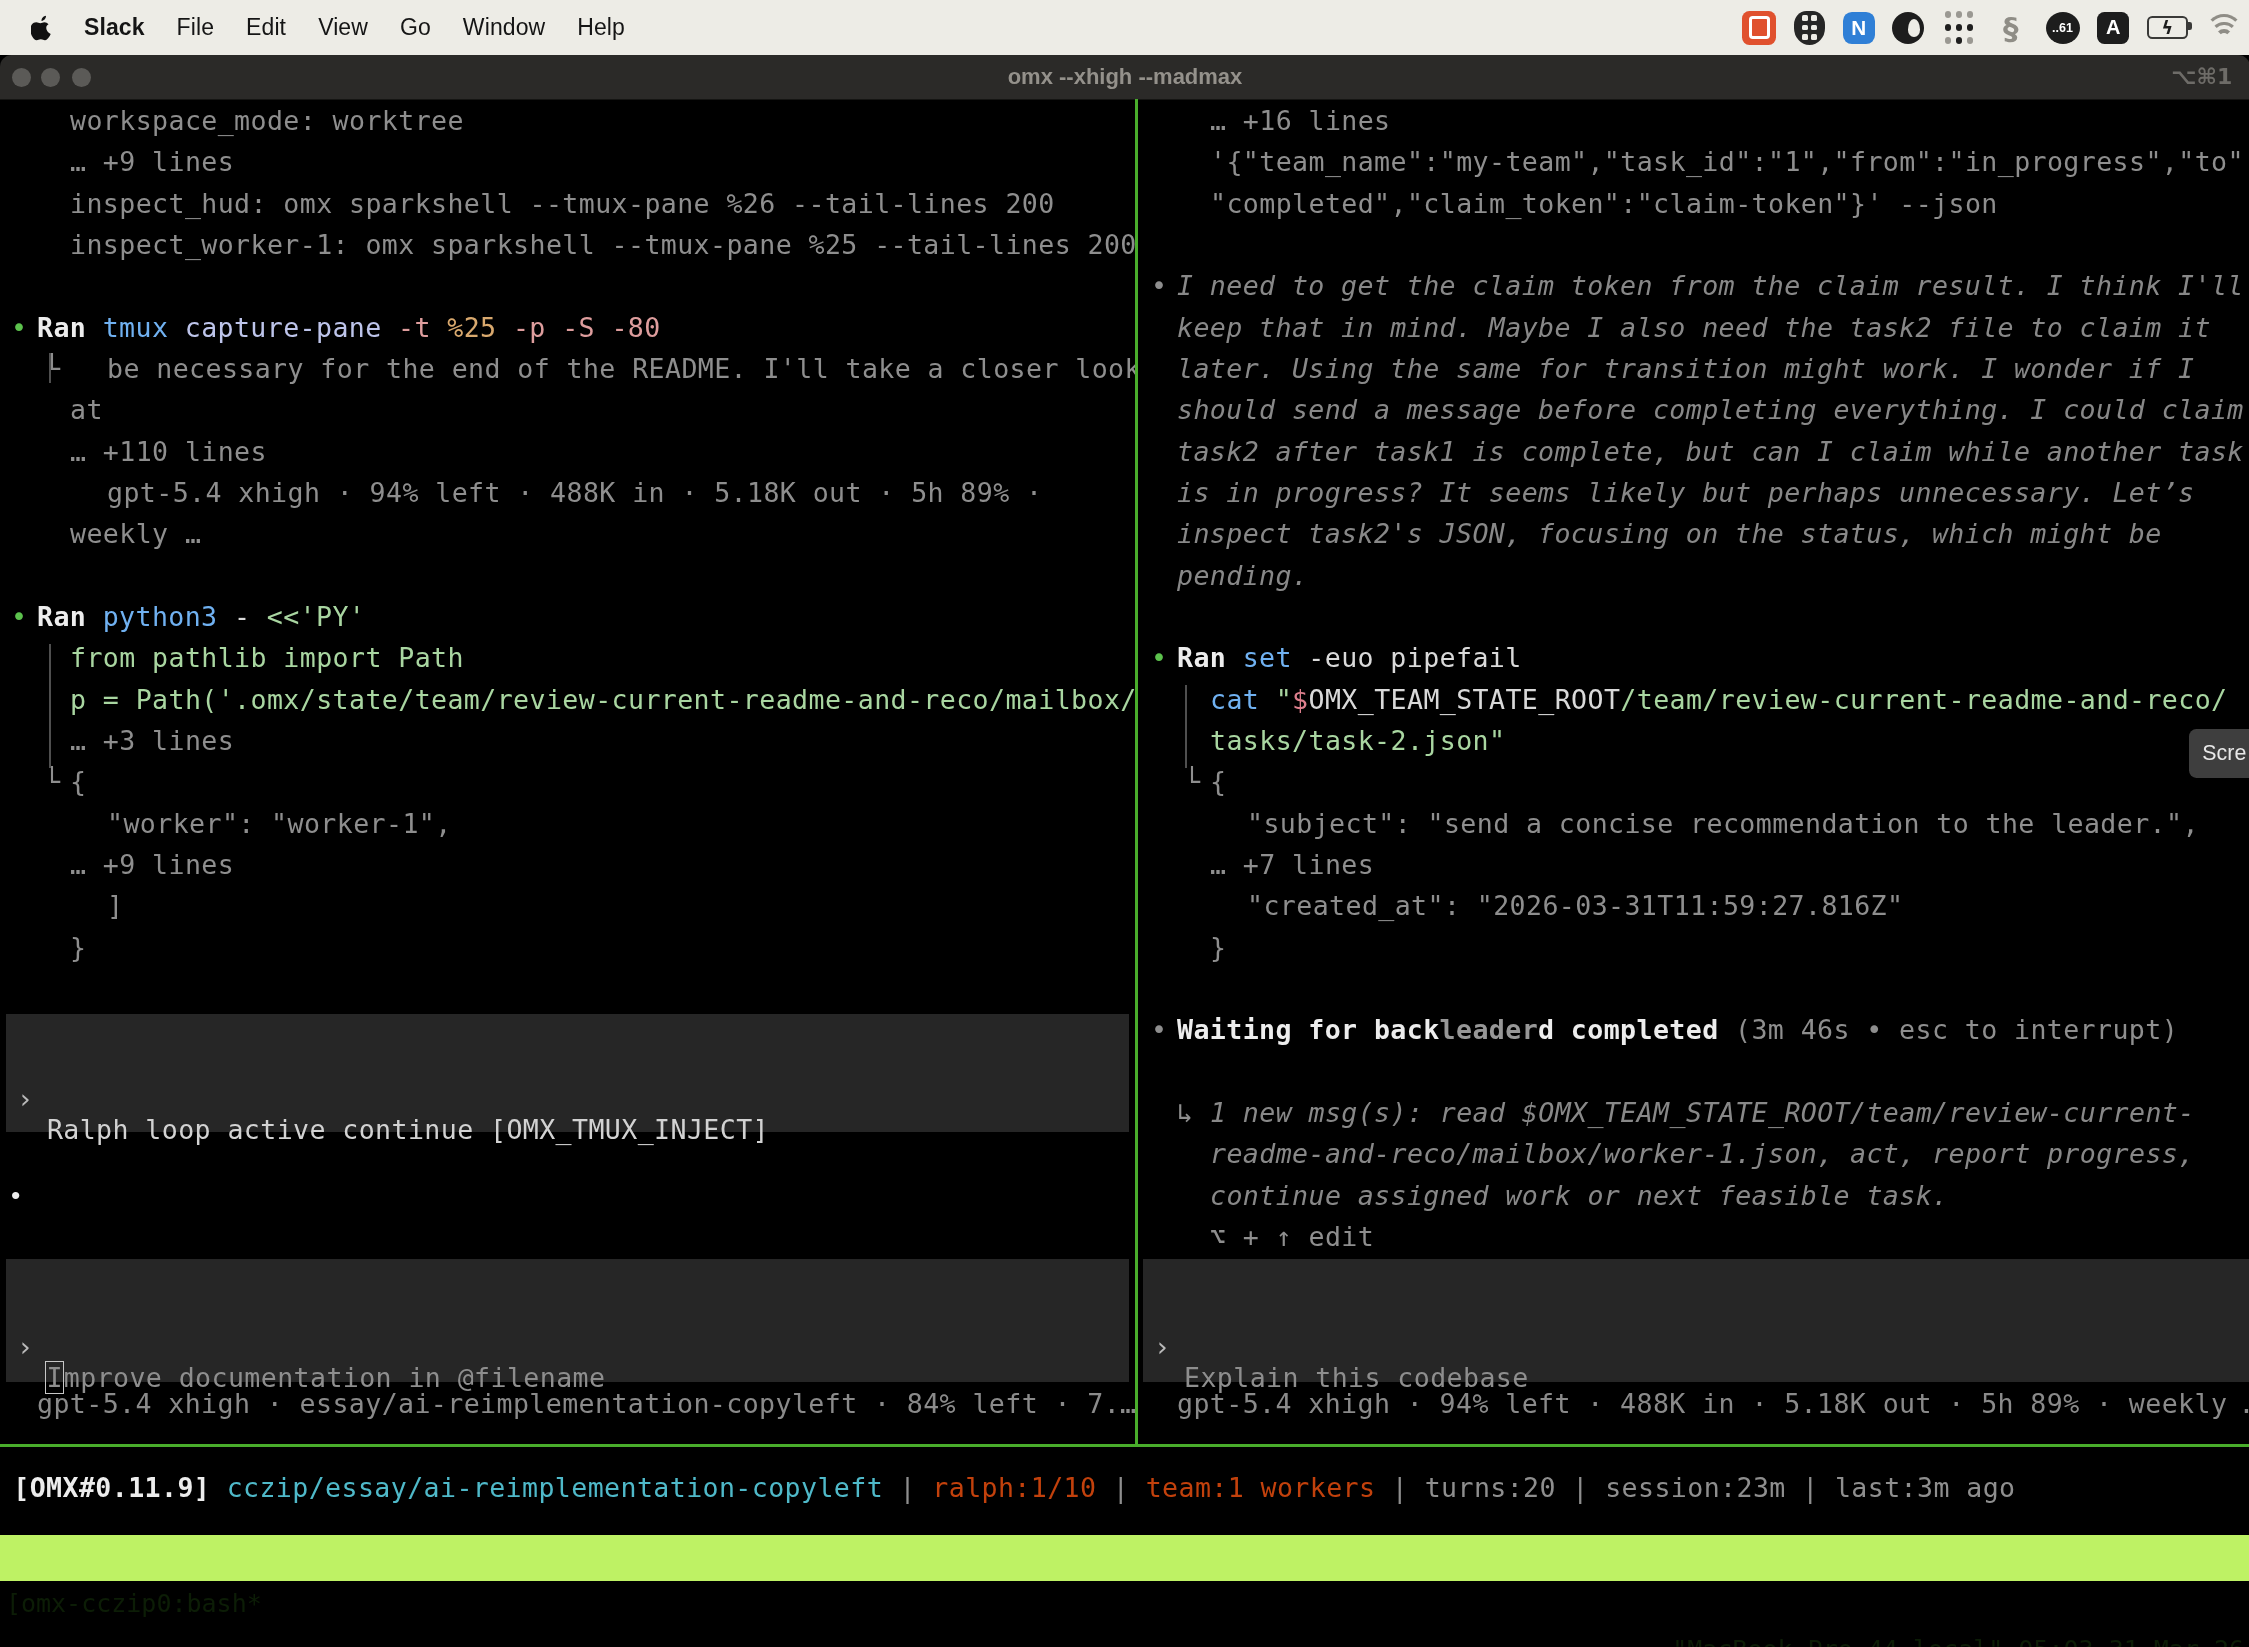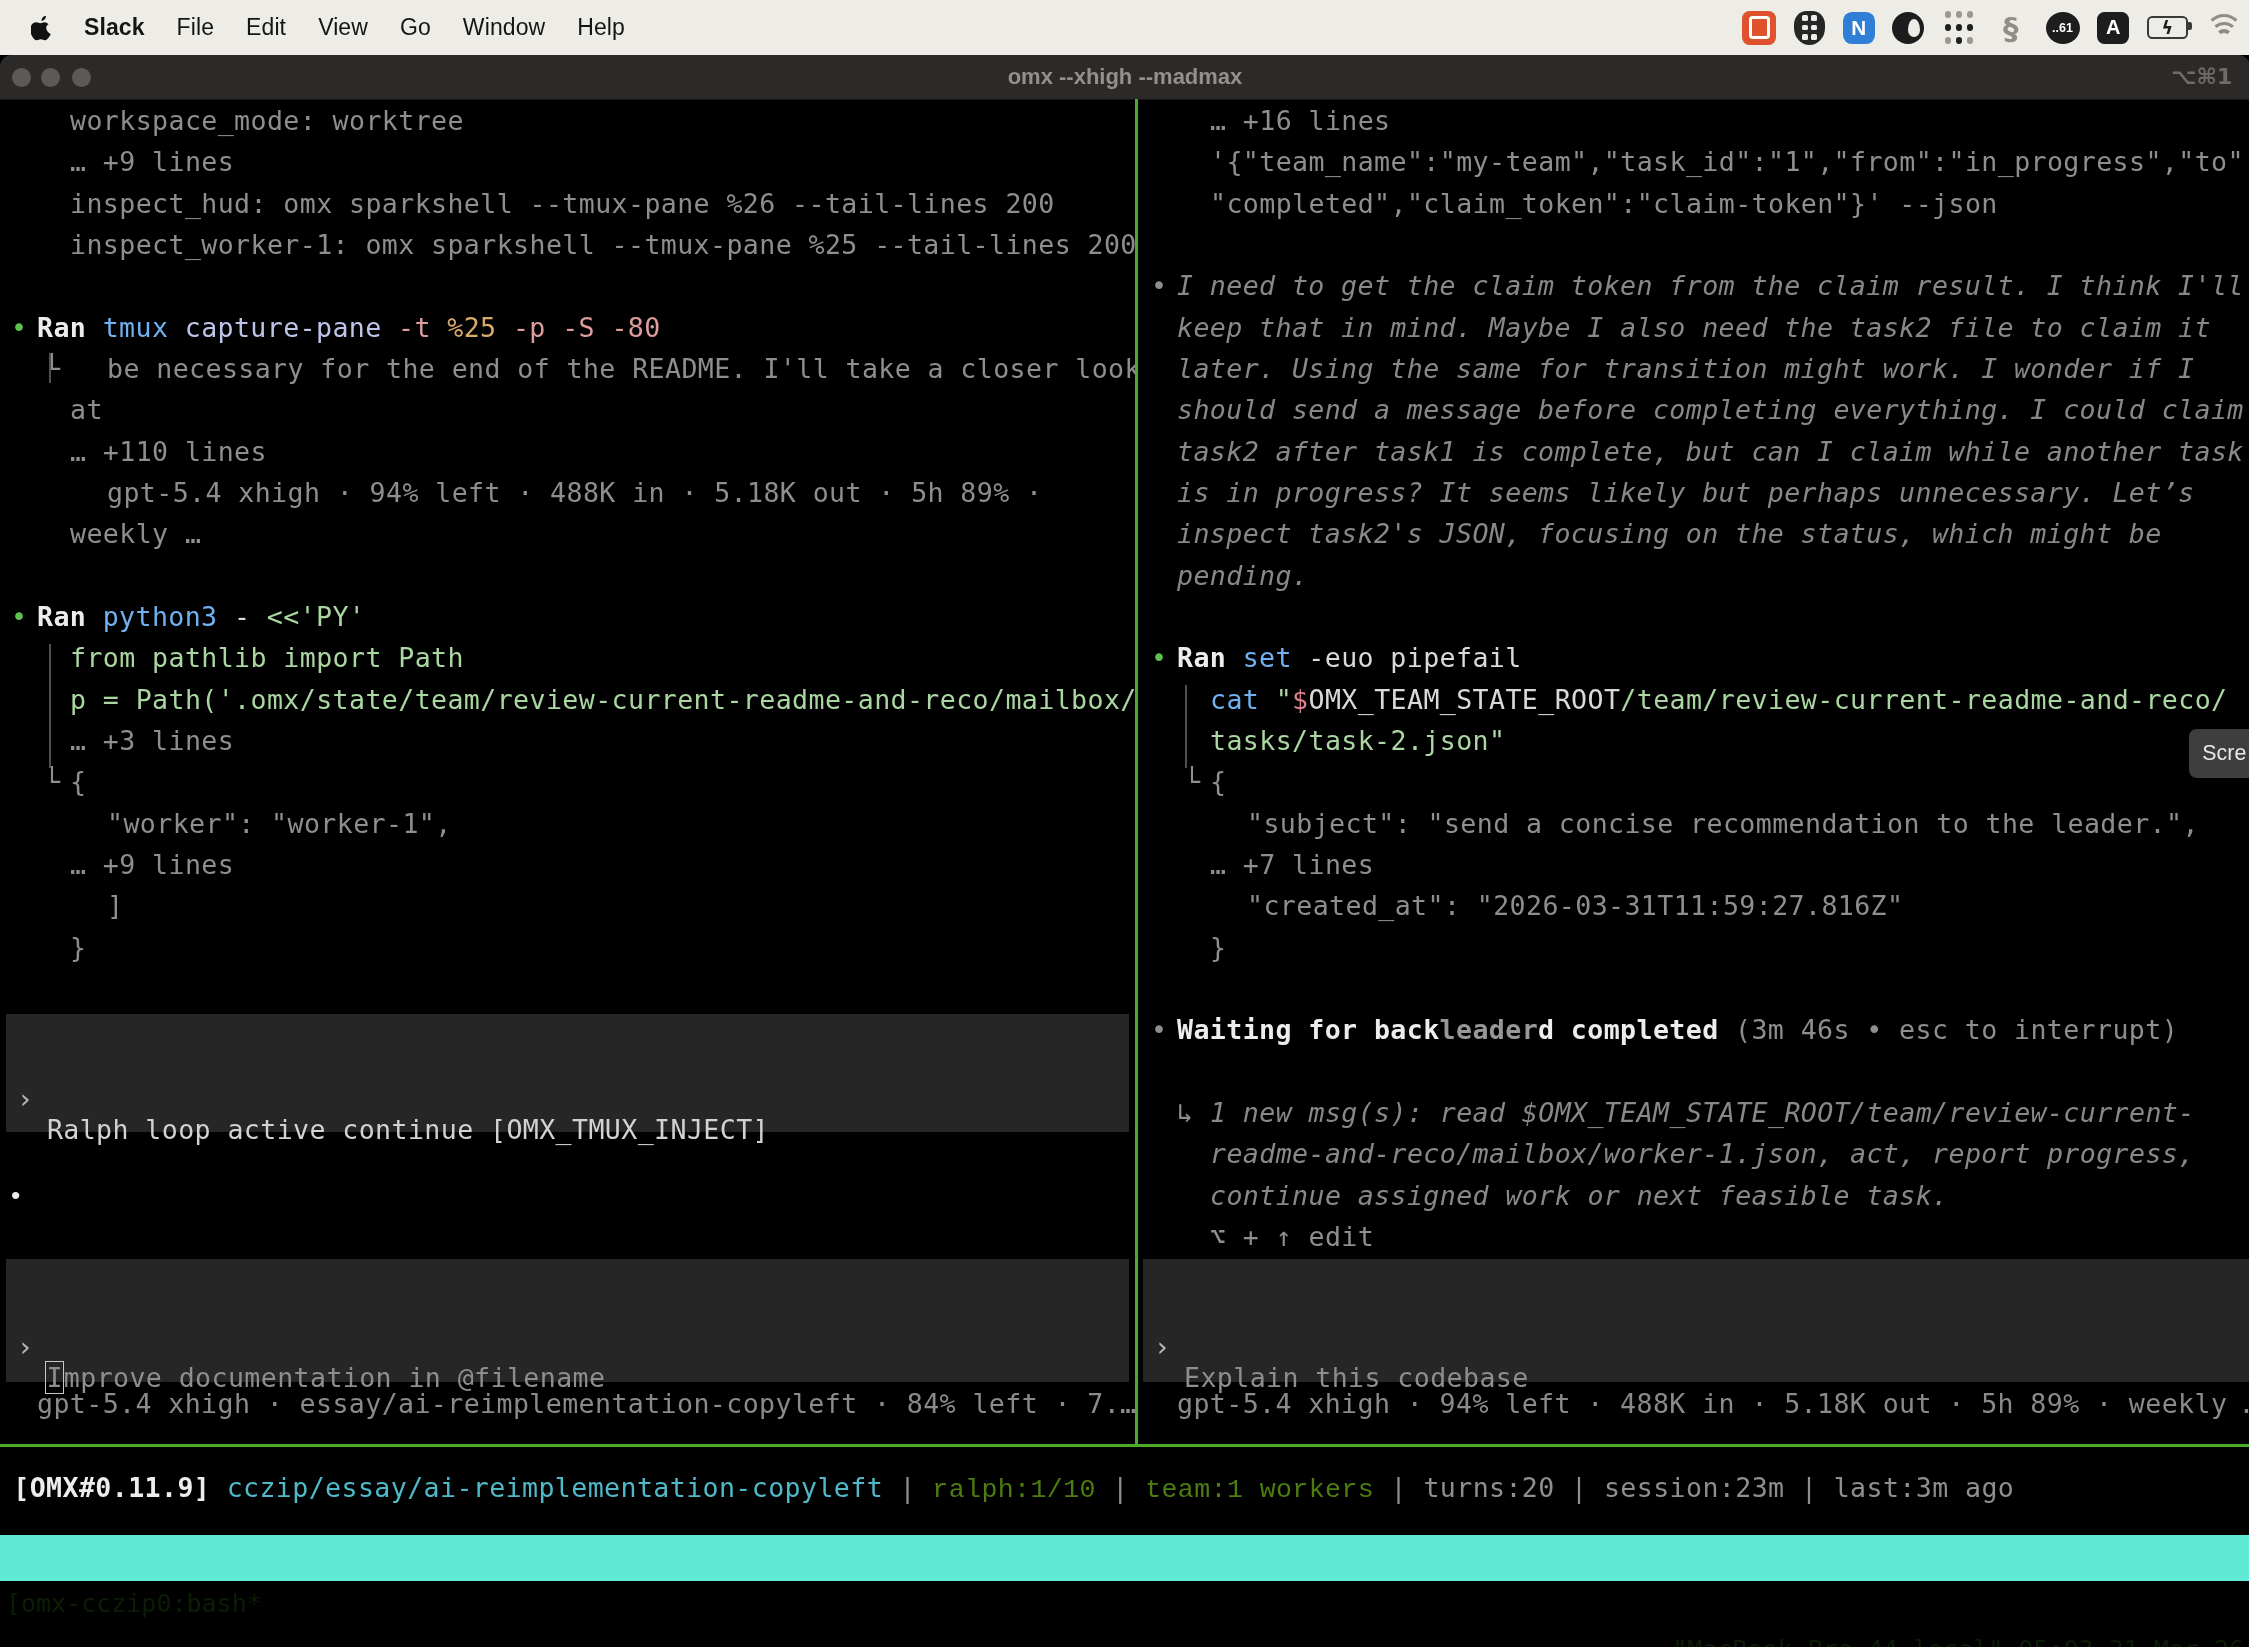"ralph:1/10" .c-green { color: #4d7c0f -> #c2410c; font-family: Liberation Mono, monospace -> none }
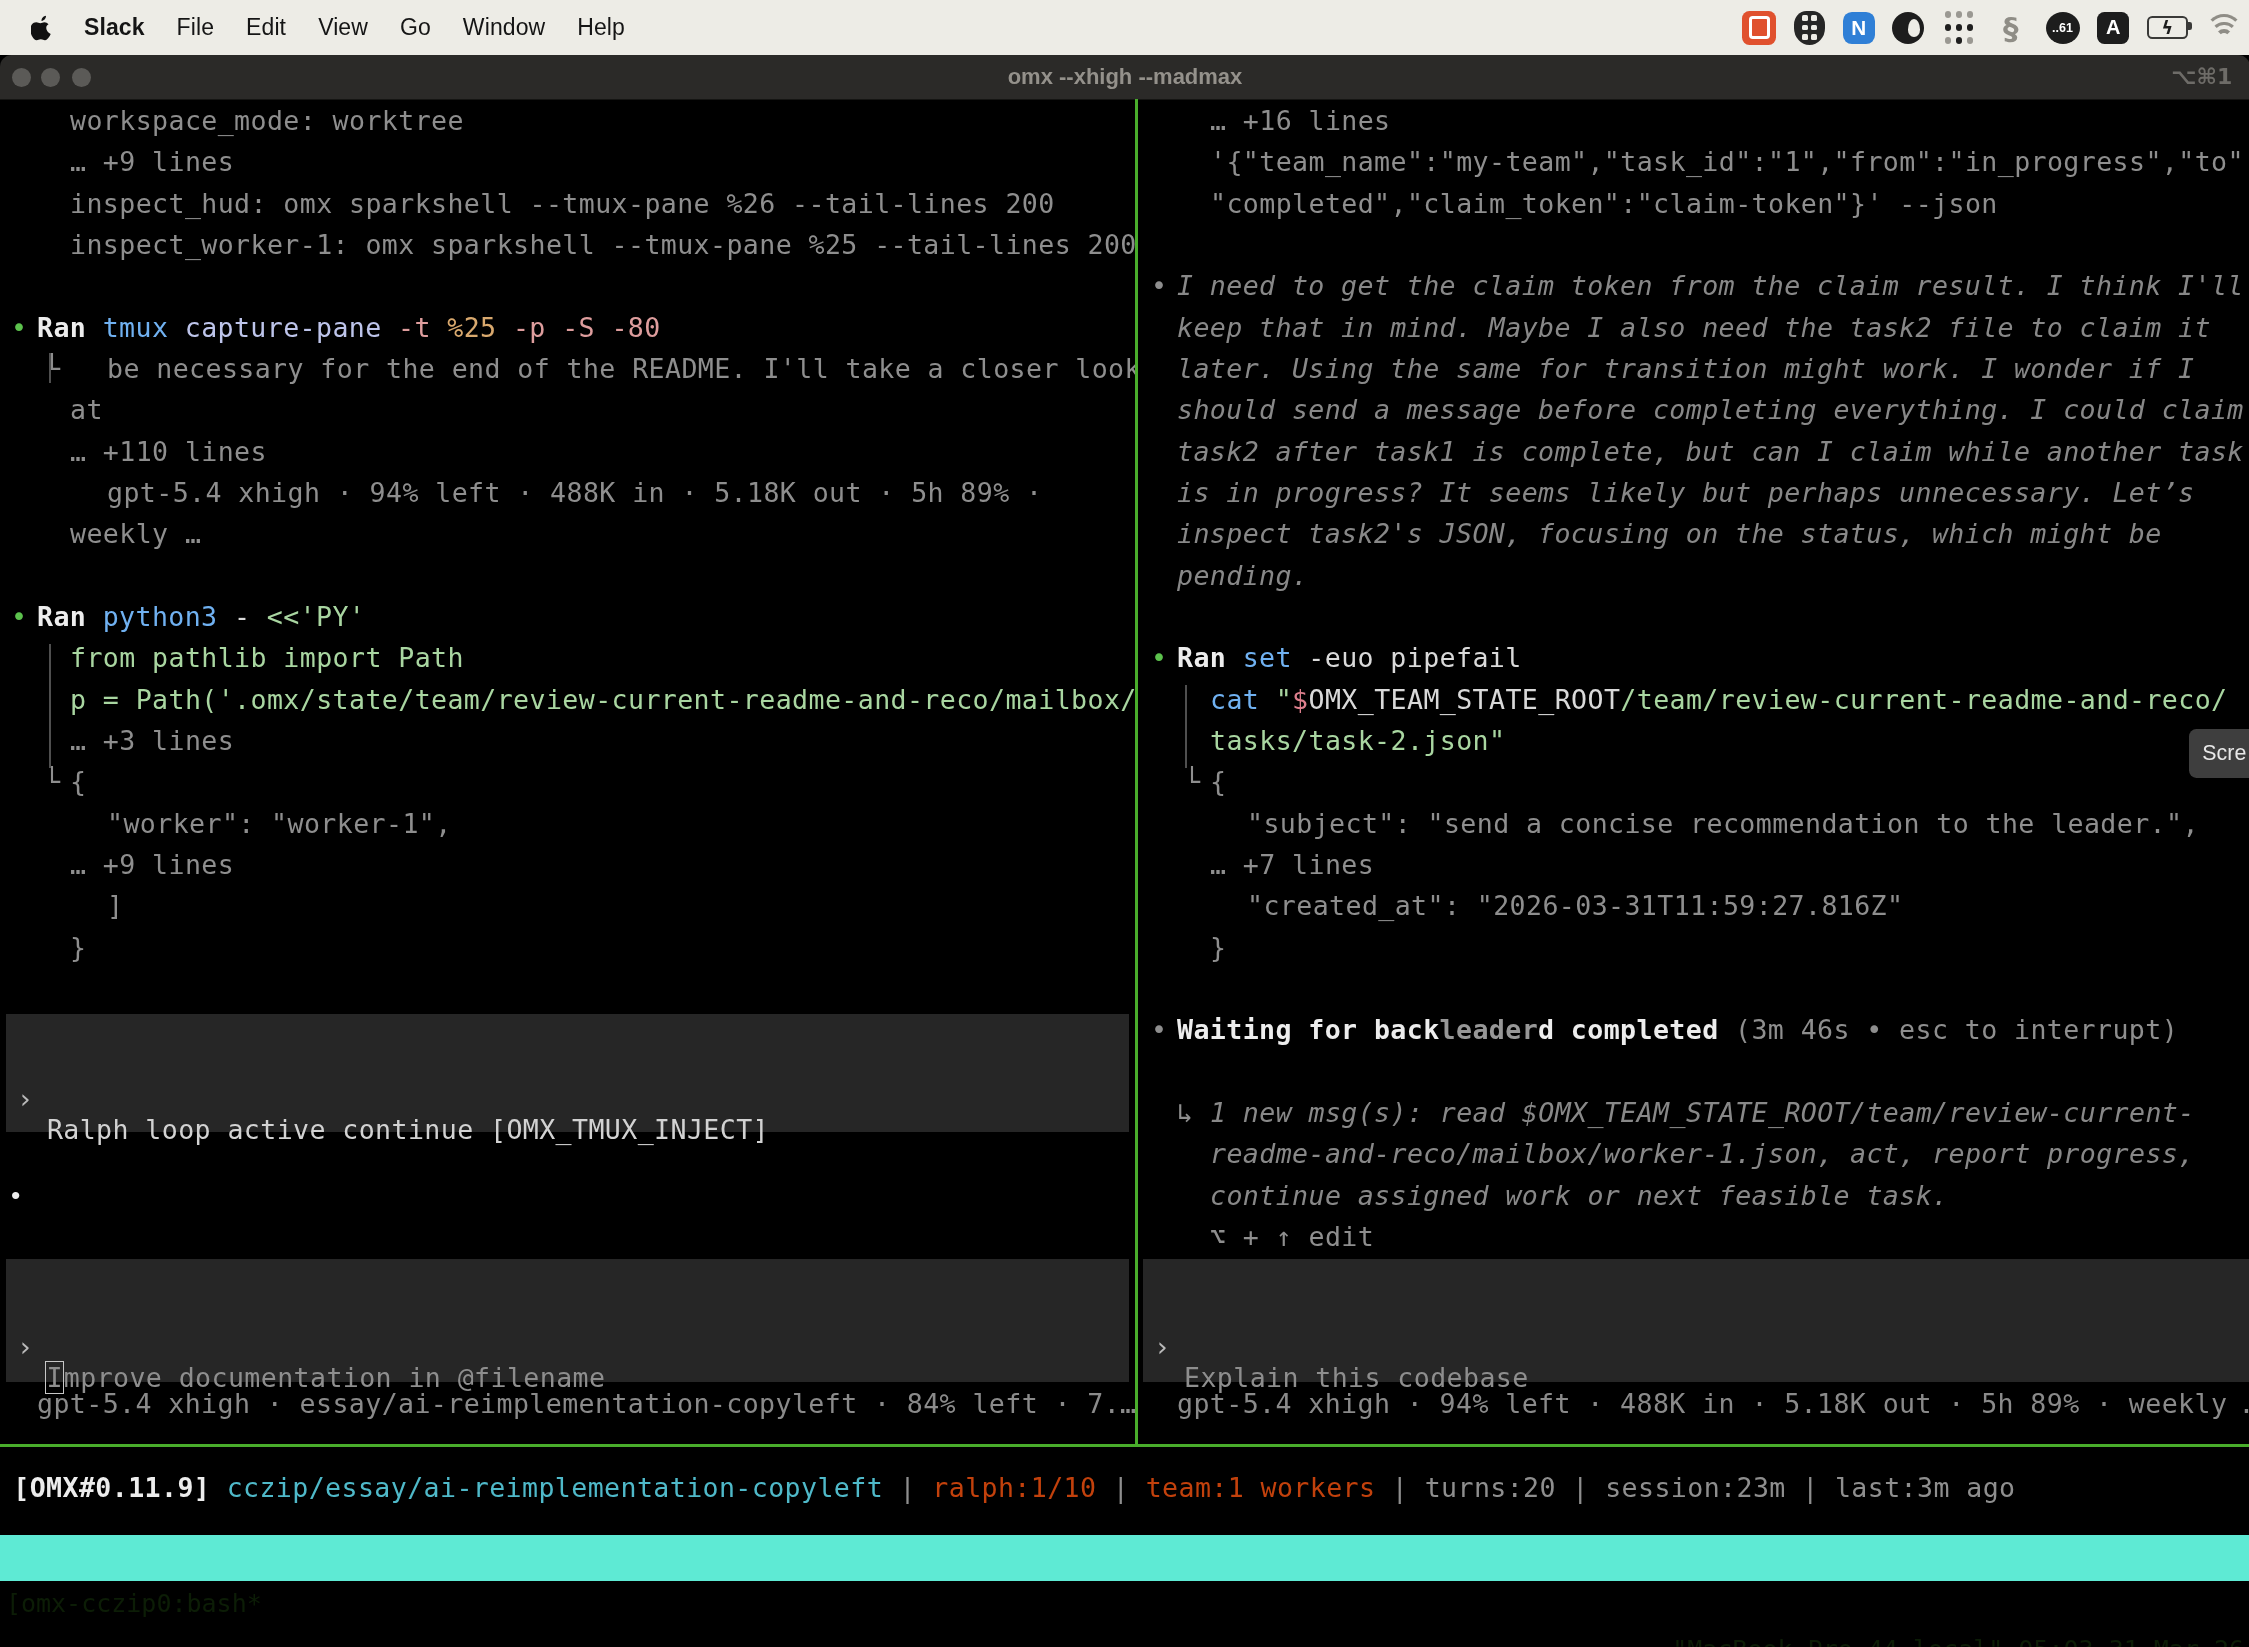"[omx-cczip0:bash*" .tmuxbar { background: #5eead4 -> #bef264 }
